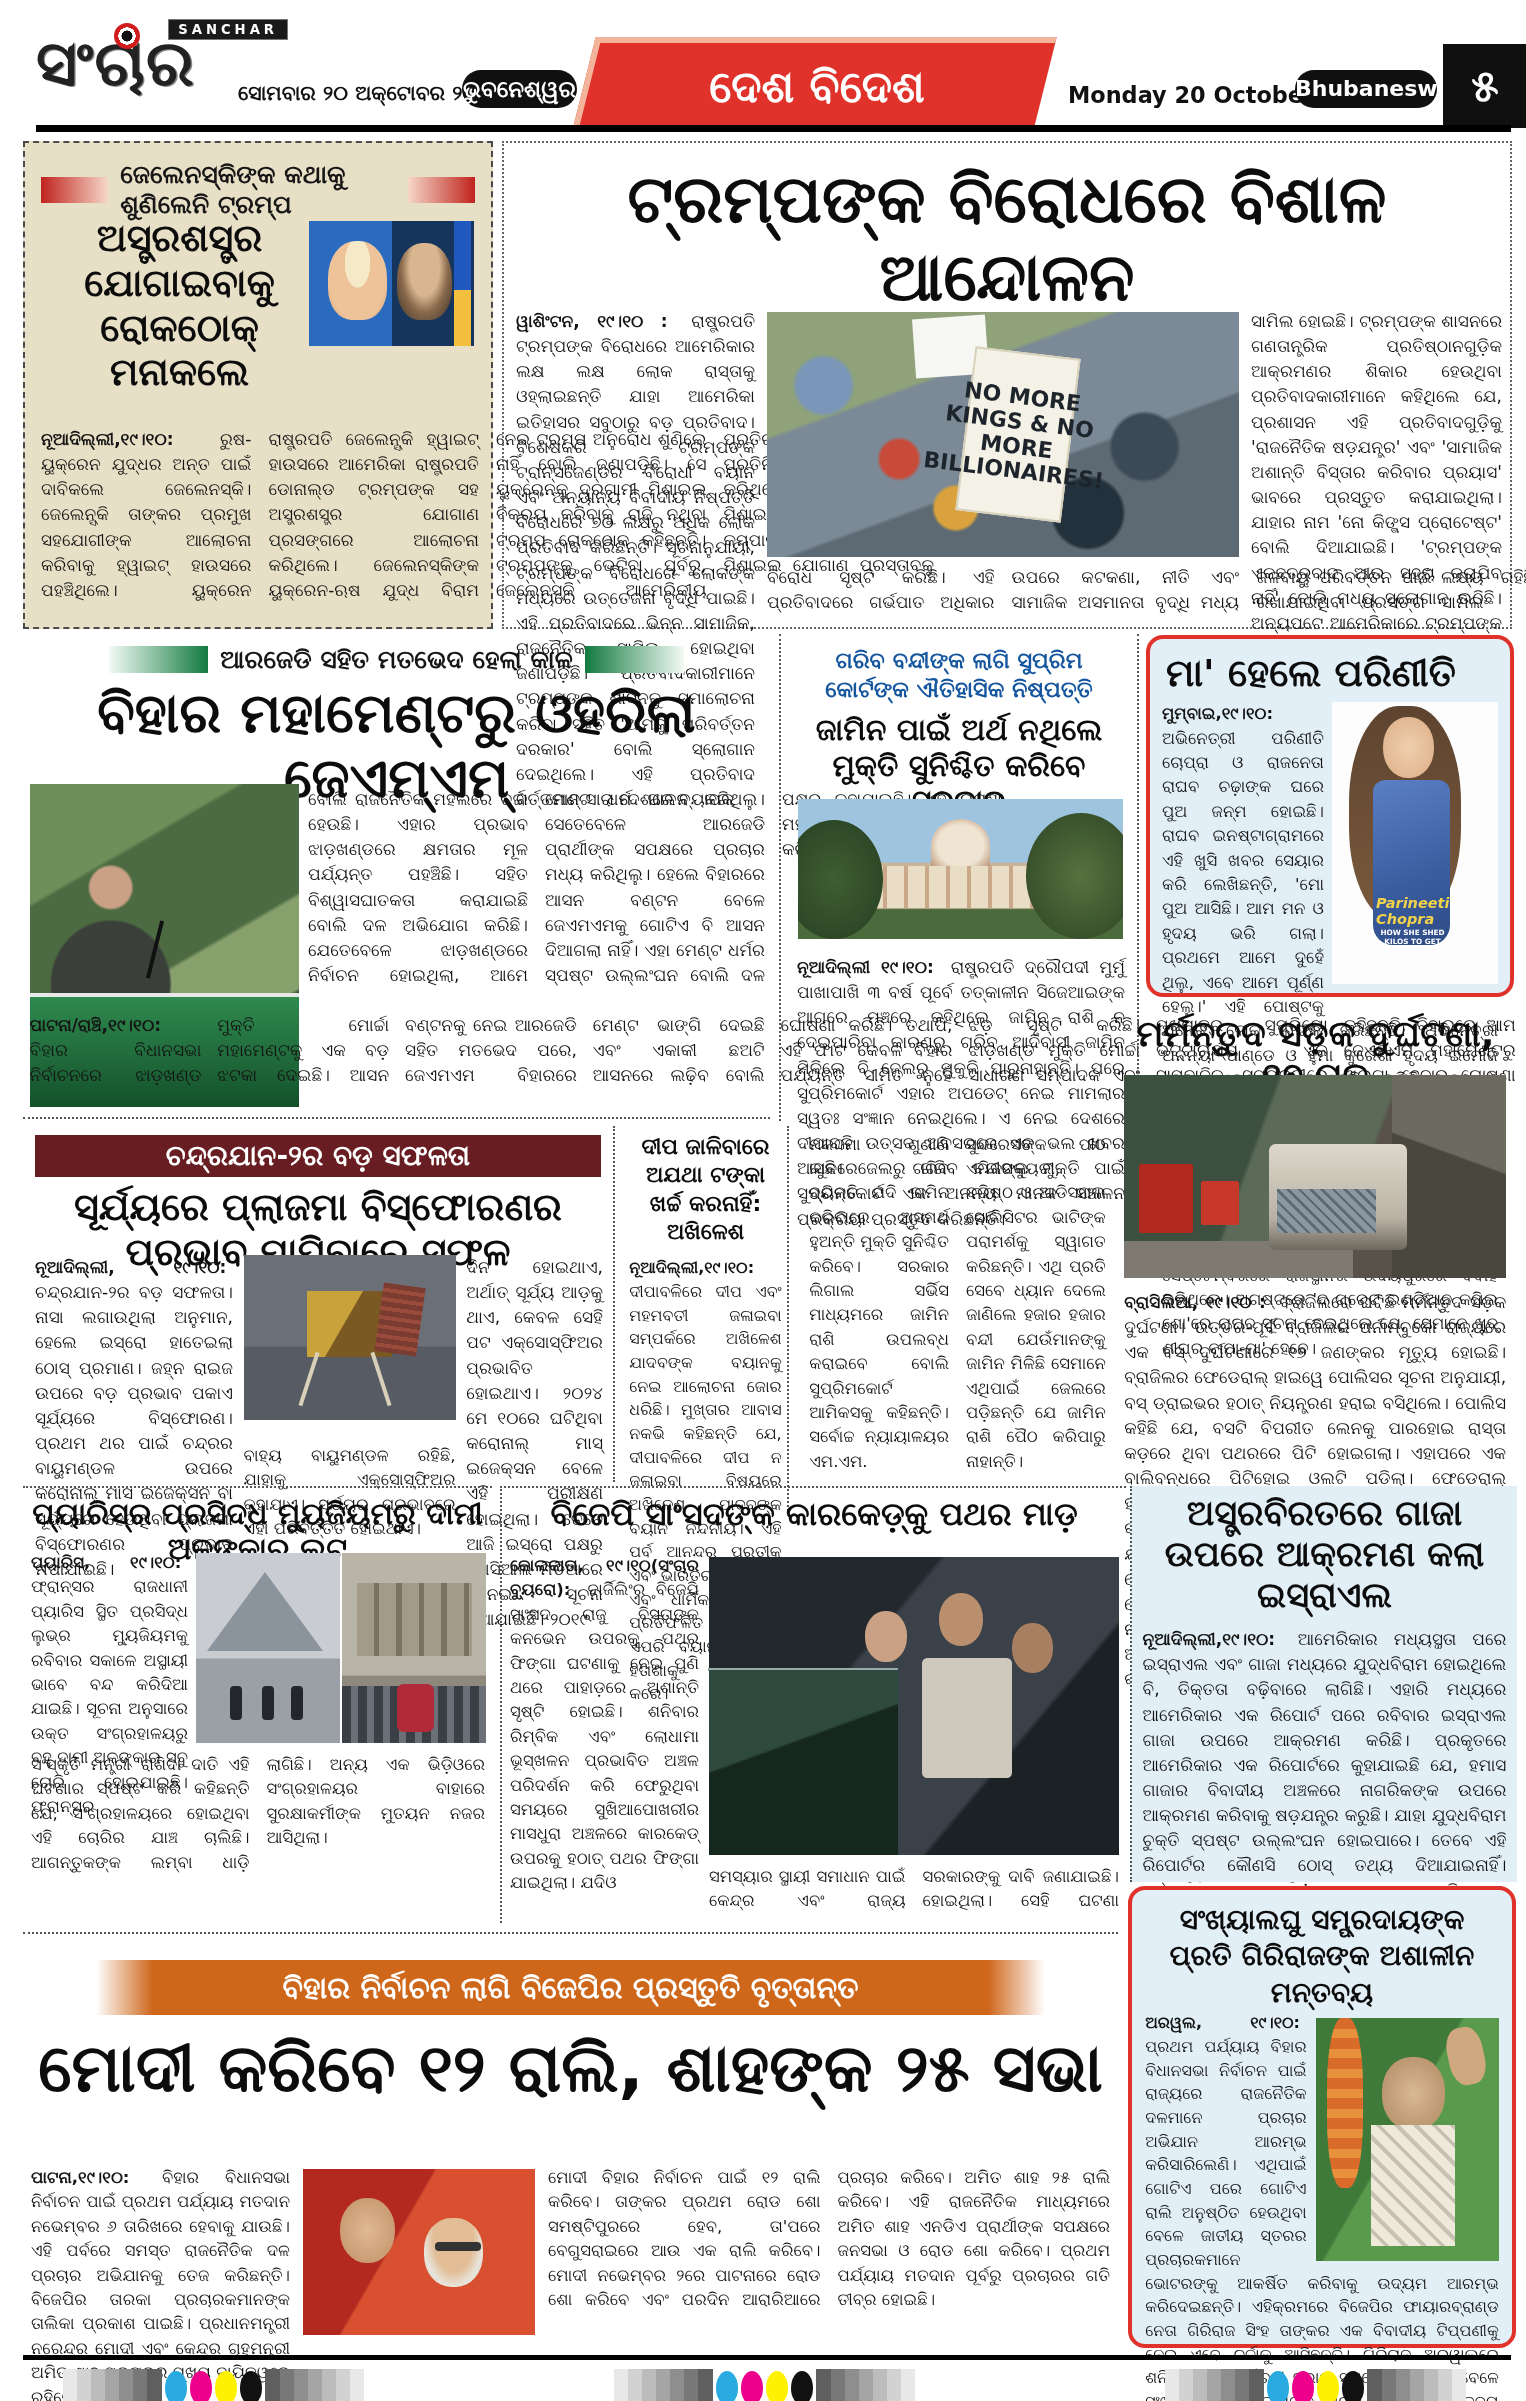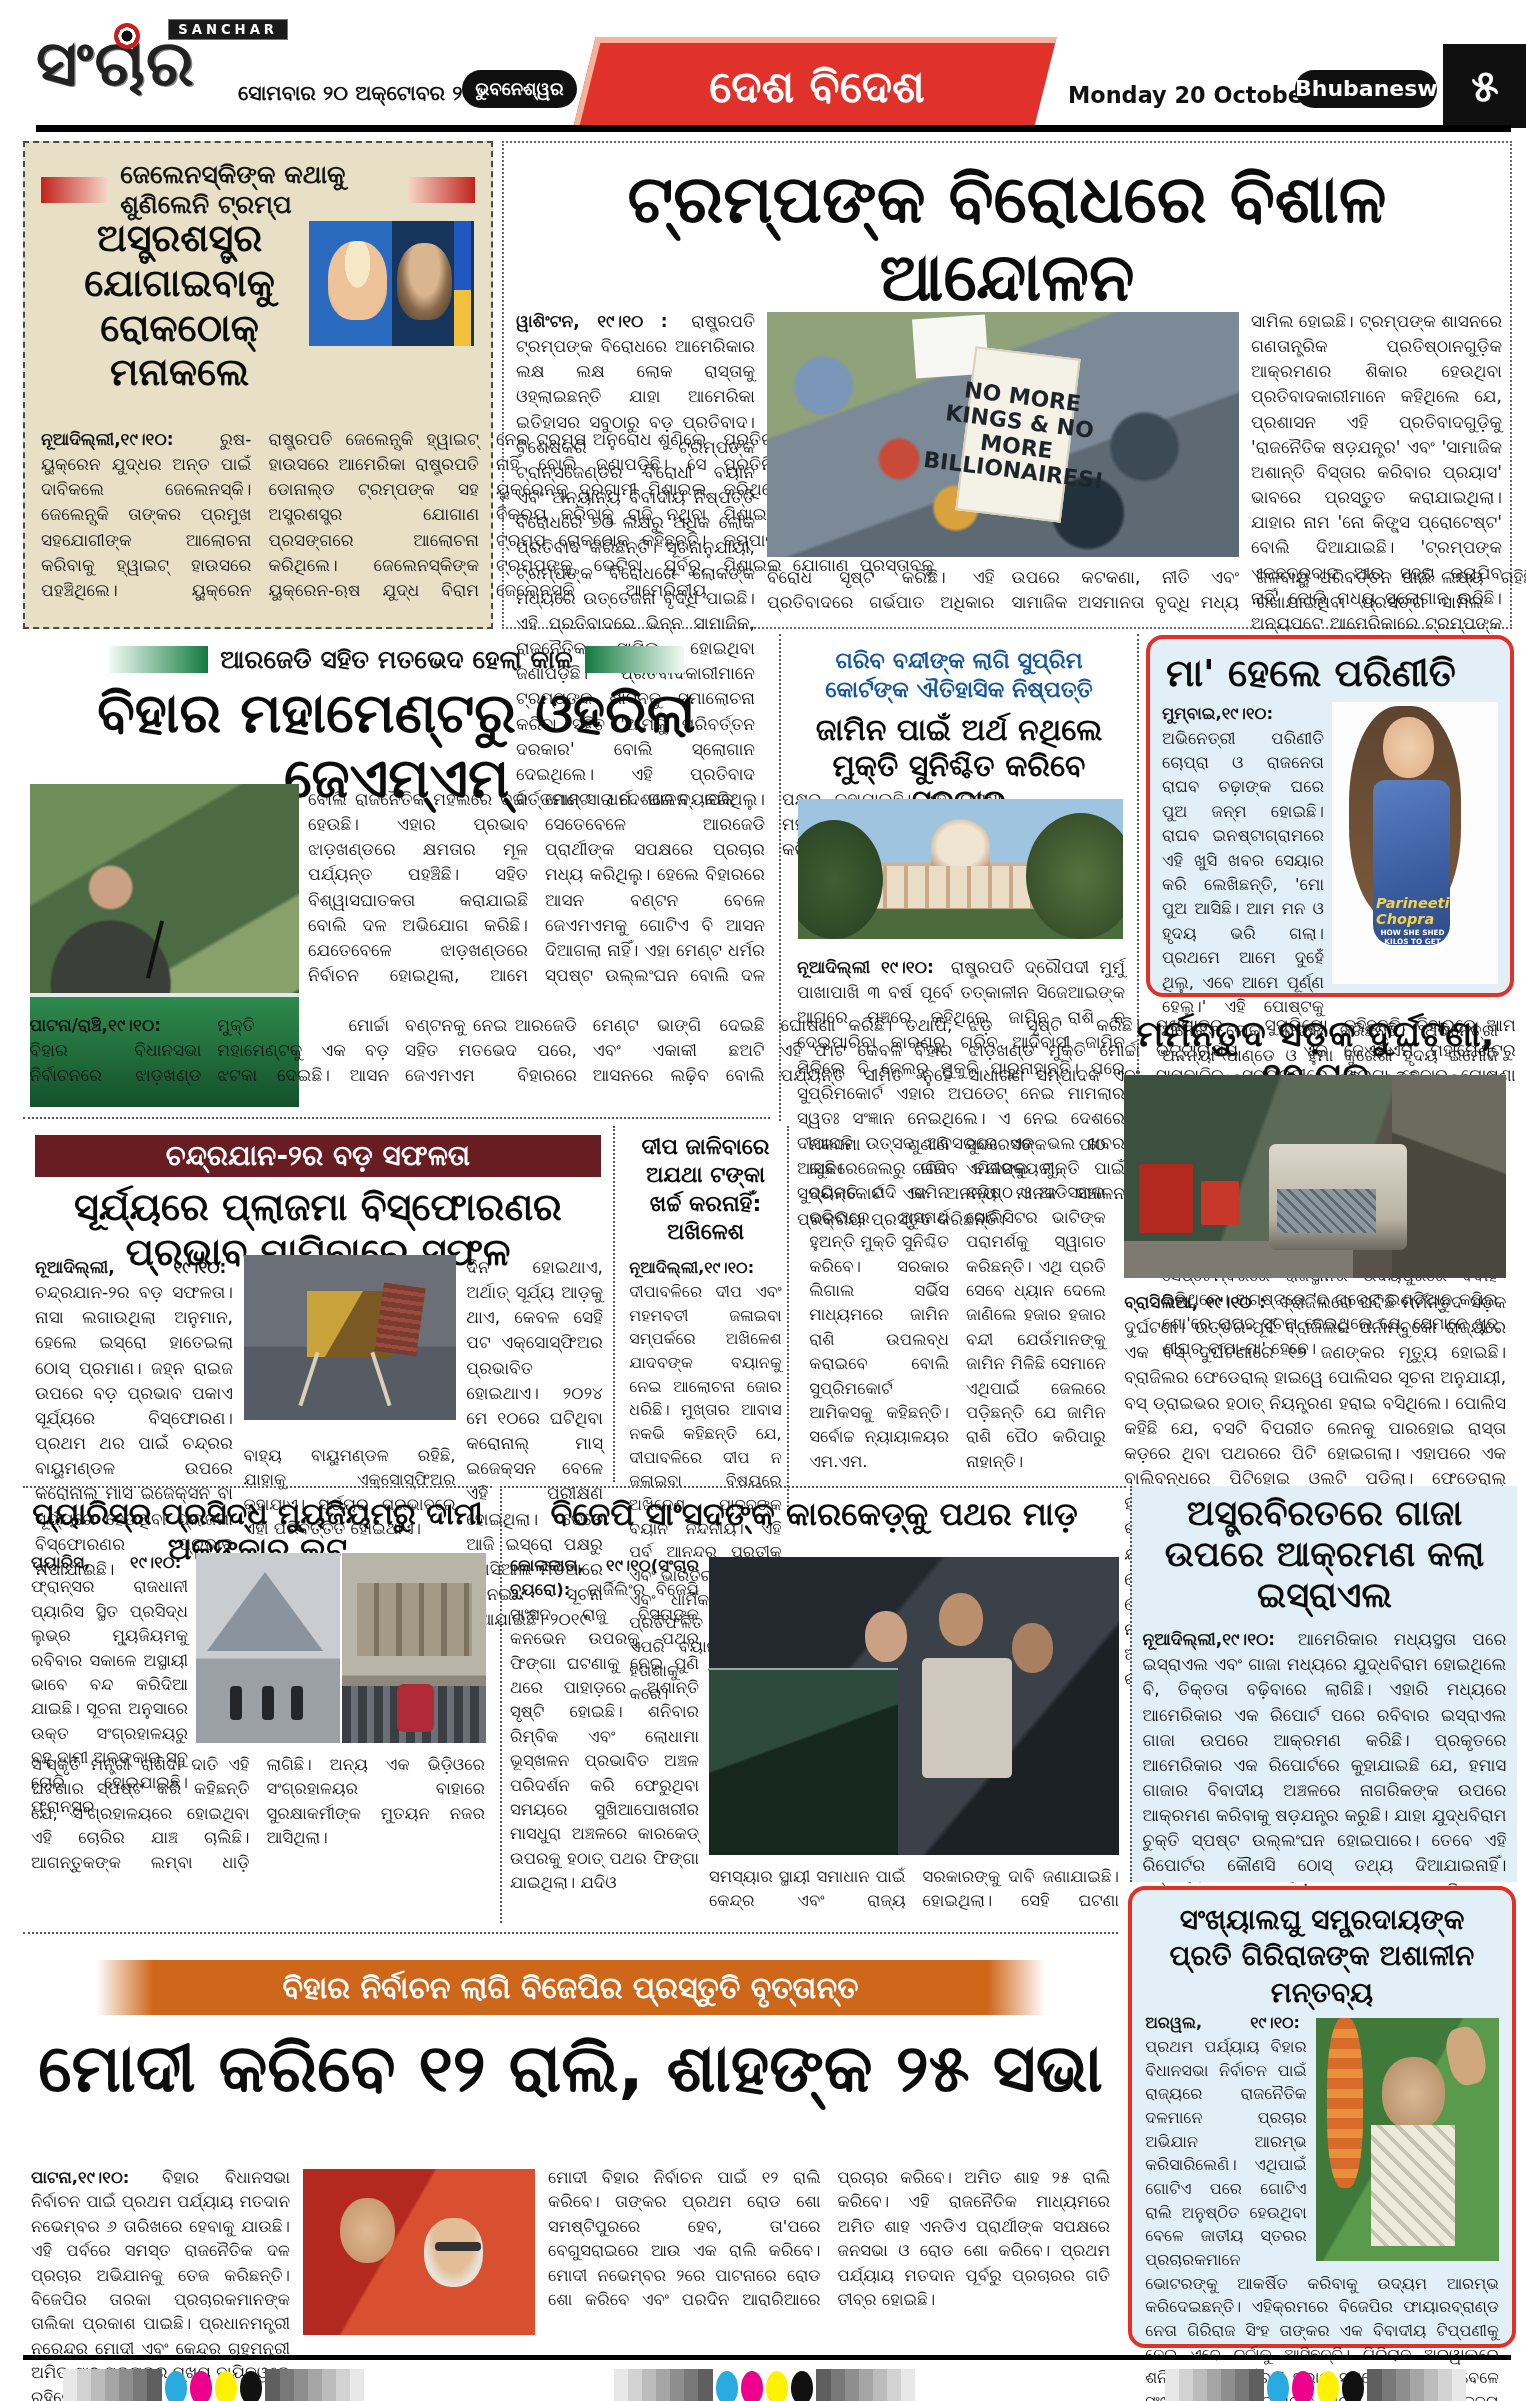"ଭୁବନେଶ୍ୱର" .pill-od { font-size: 18px -> 23px }
